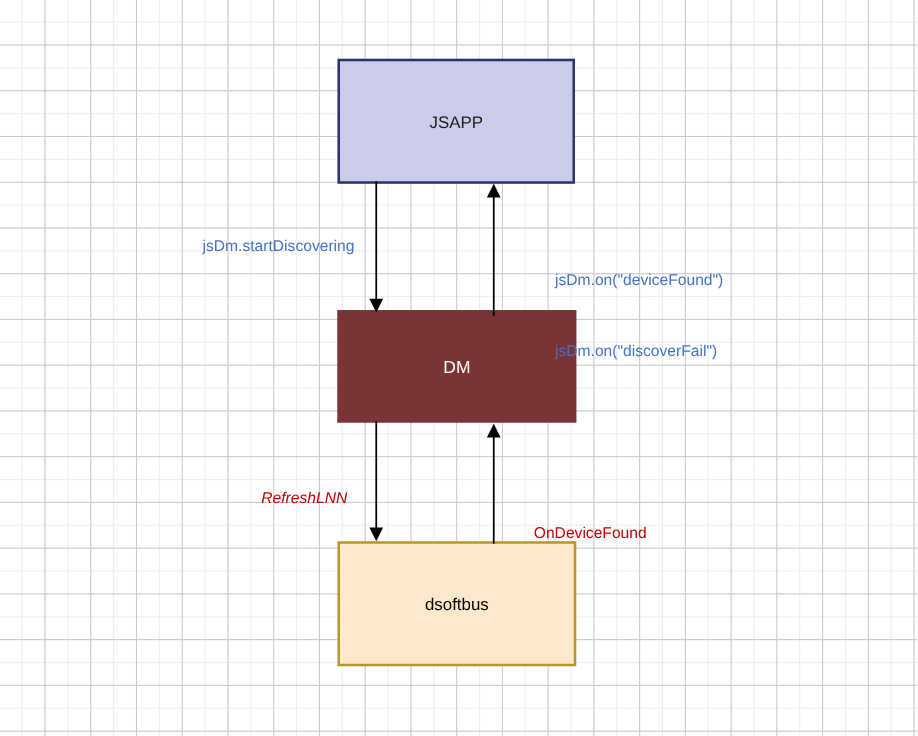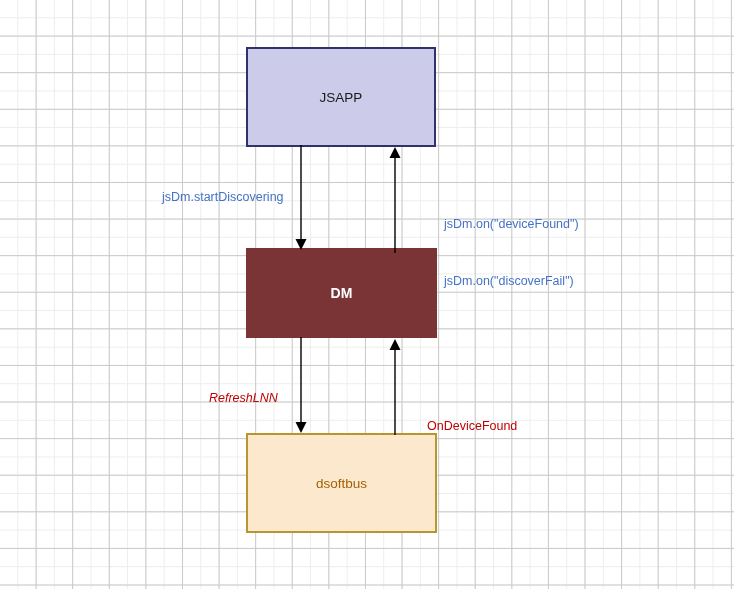"JSAPP" .node { margin-left: none -> 24px }
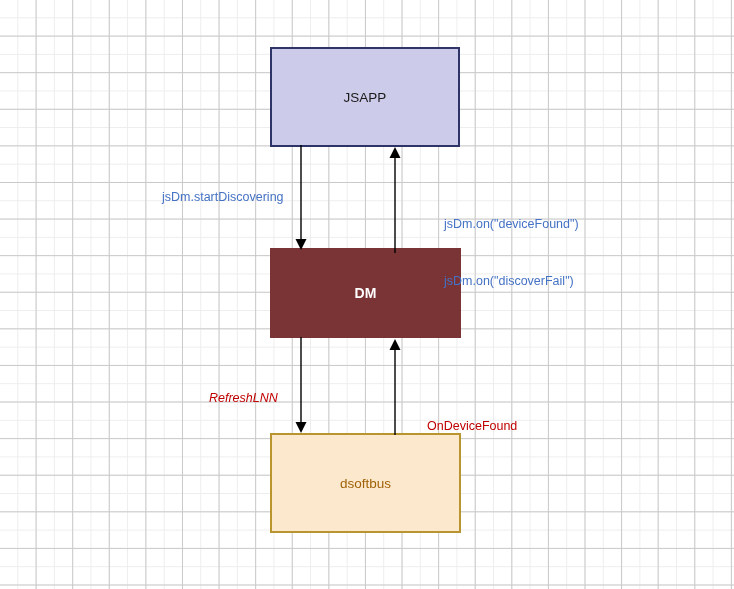"DM" .node-dm { font-weight: bold -> normal }
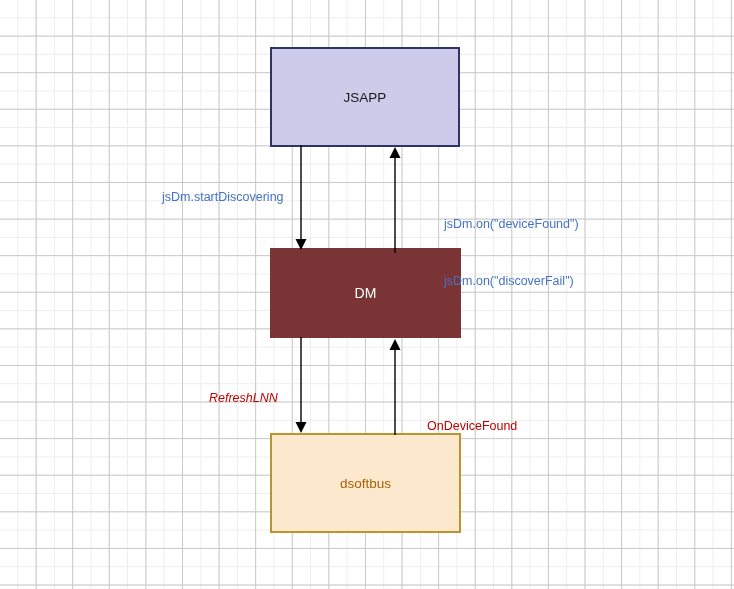"dsoftbus" .node-dsoftbus { color: #a16207 -> #000000 }
